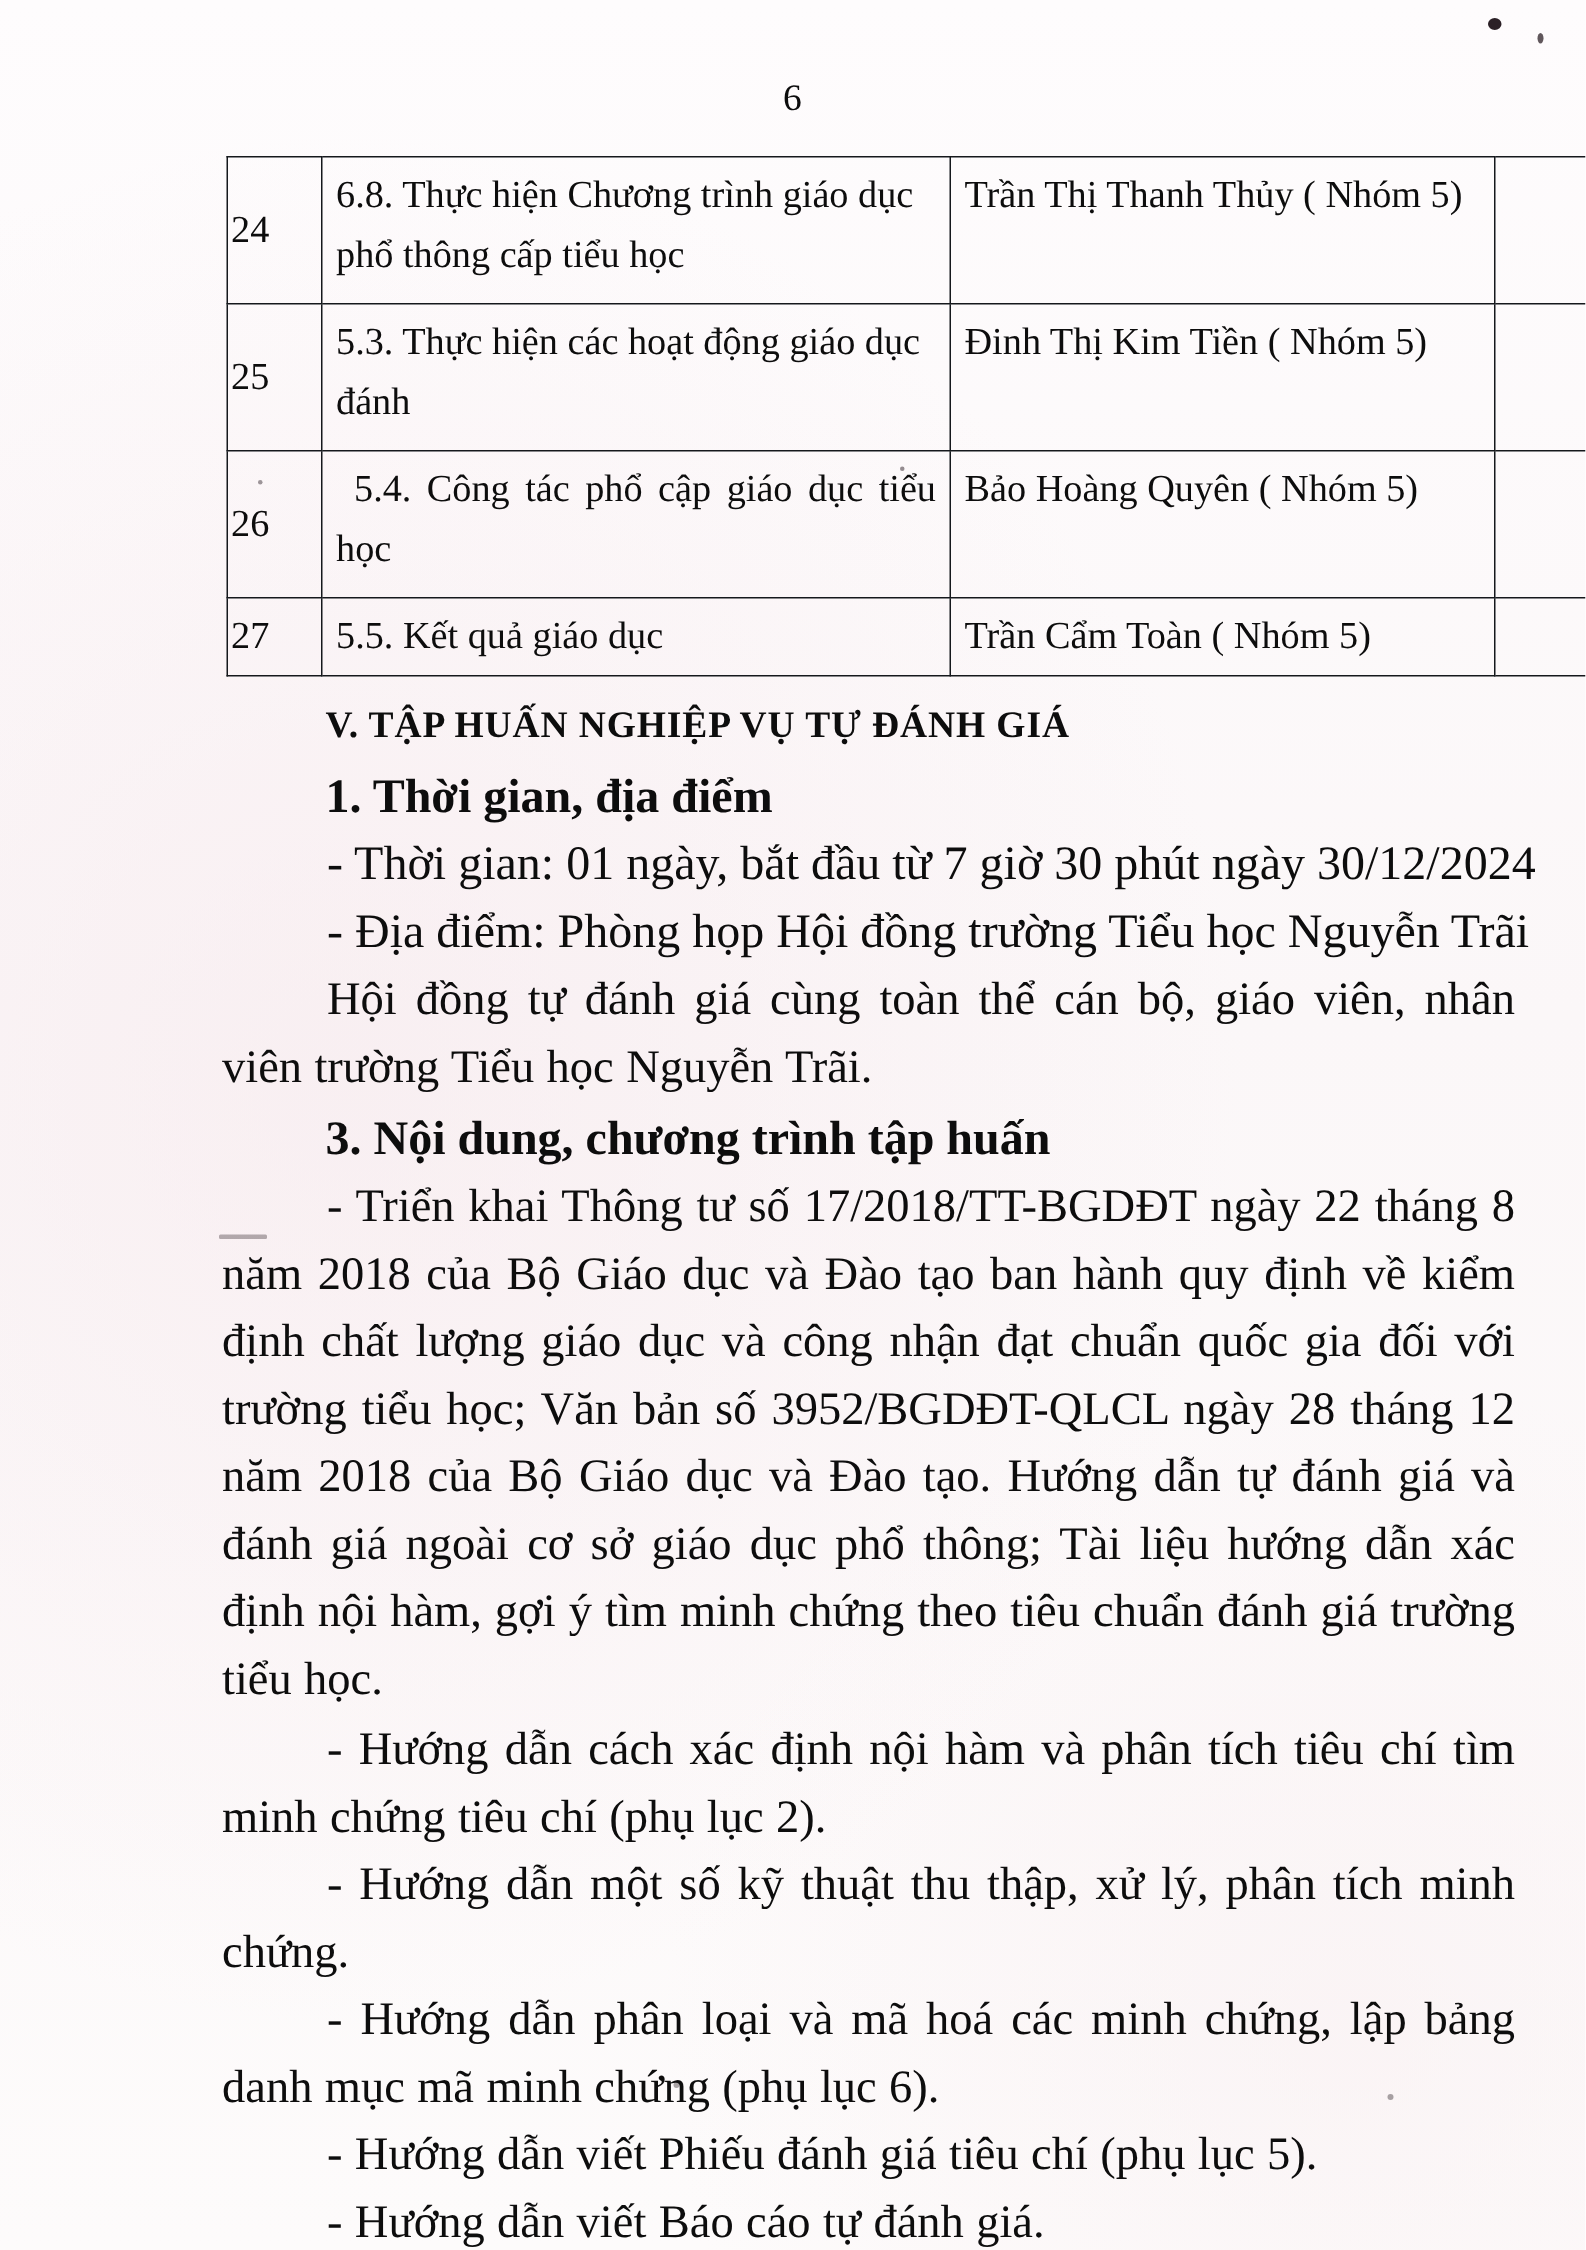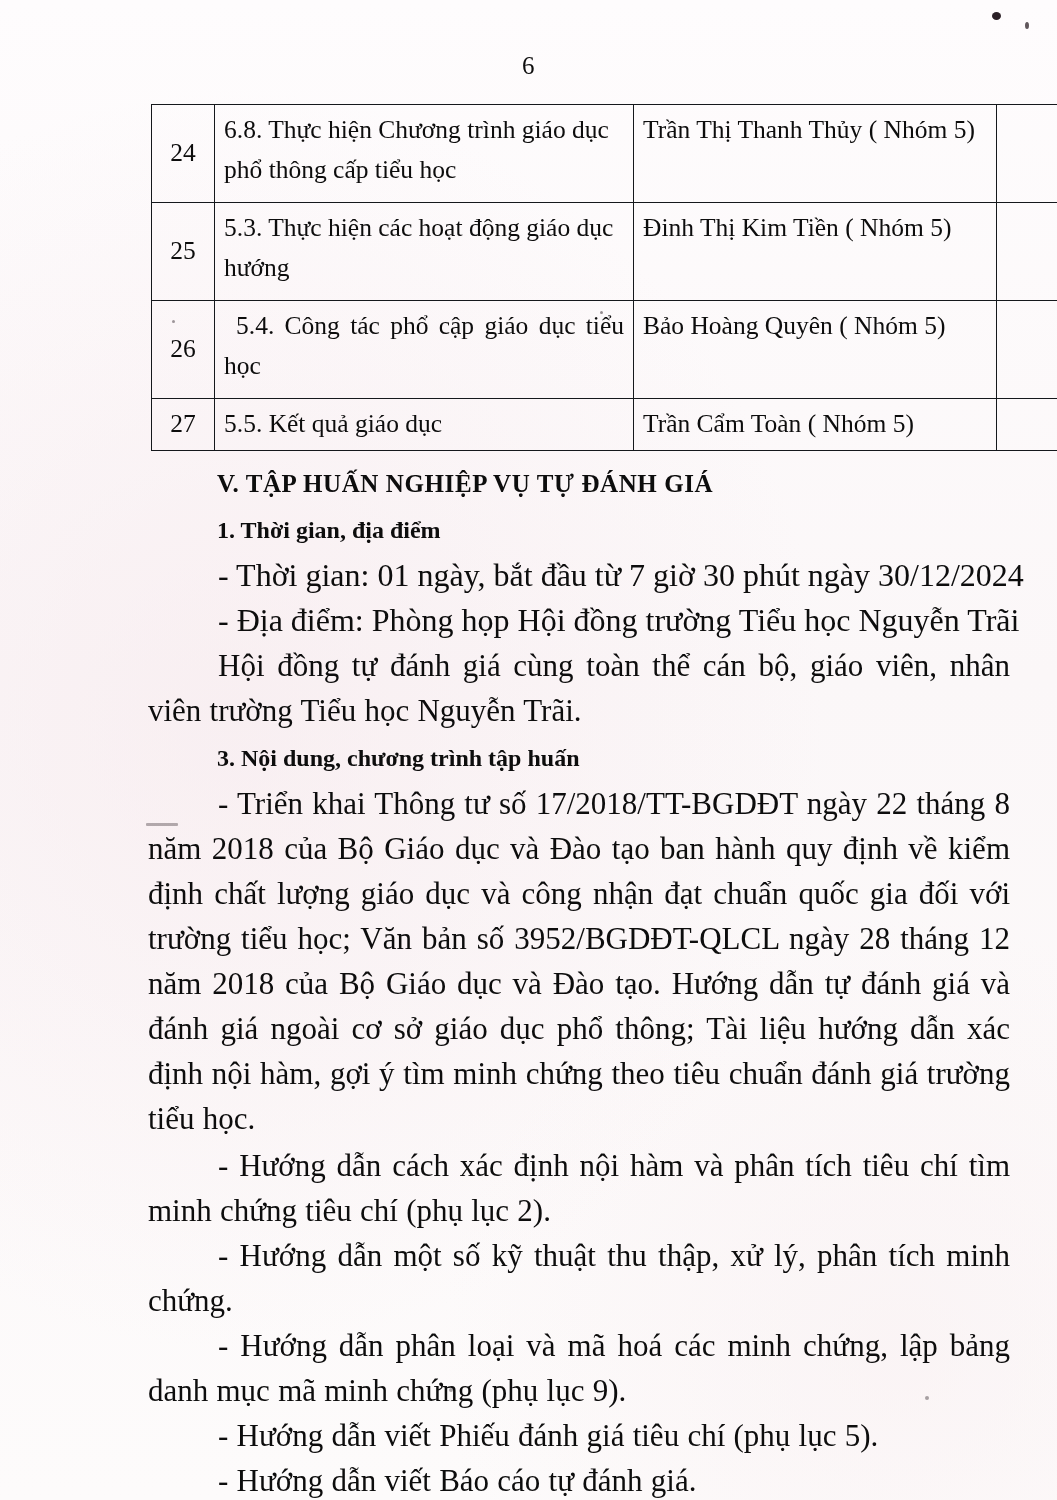"24" .doc-table td.col-no { text-align: center -> left }
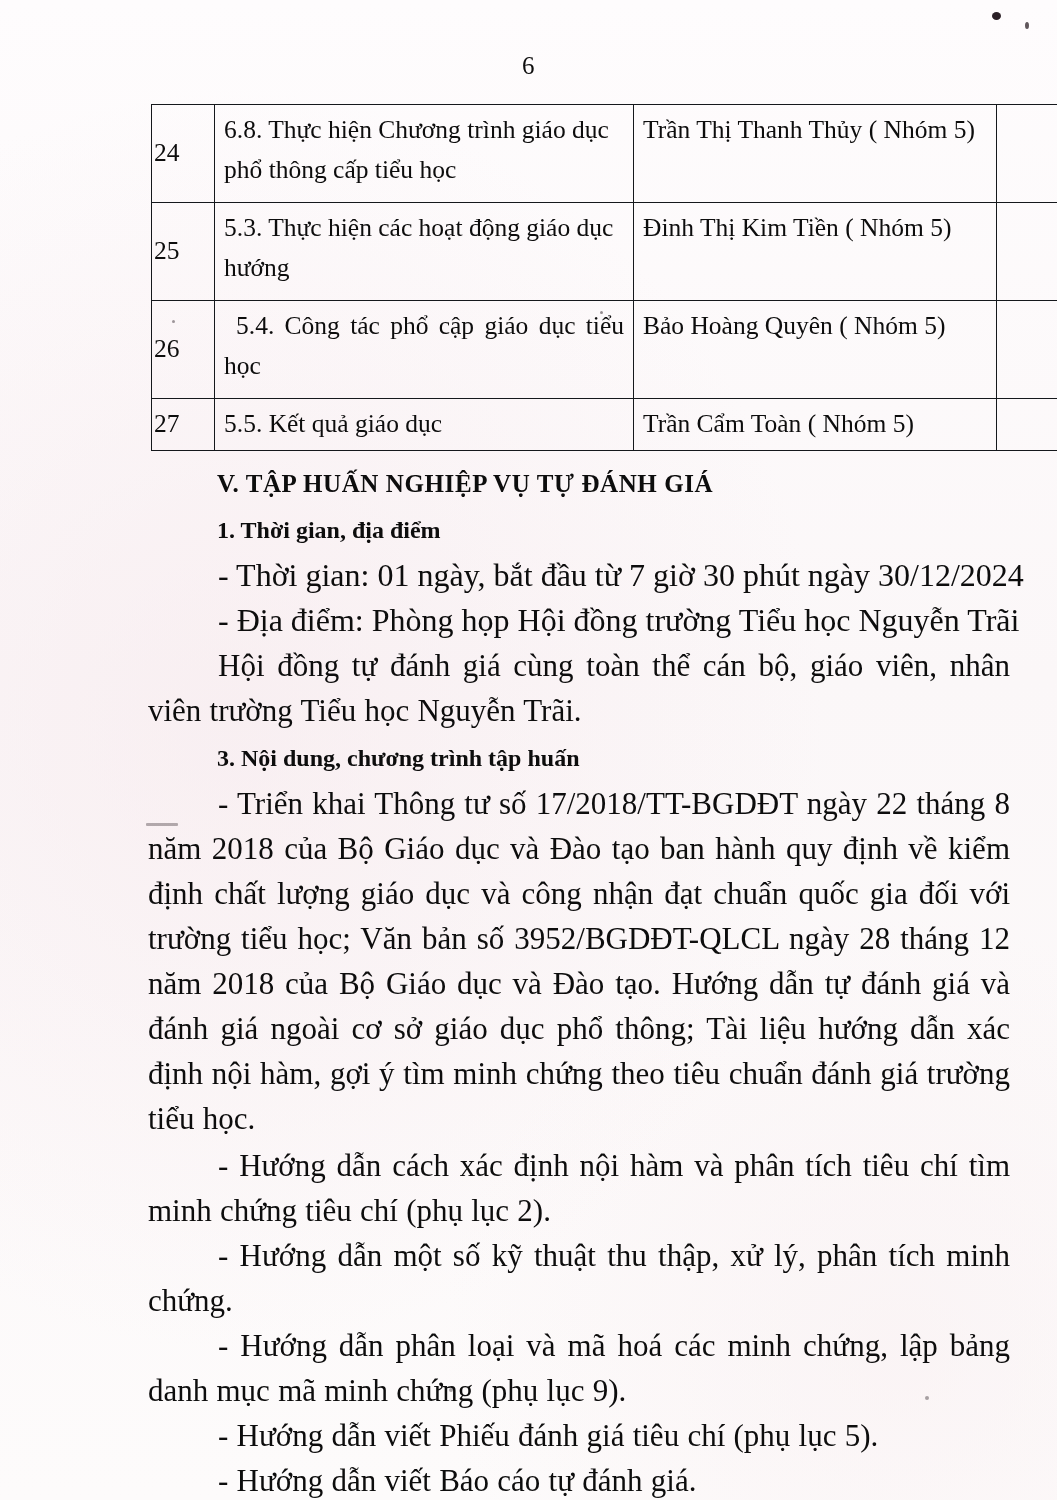"hướng" span.cell-line2 { text: hướng -> đánh }
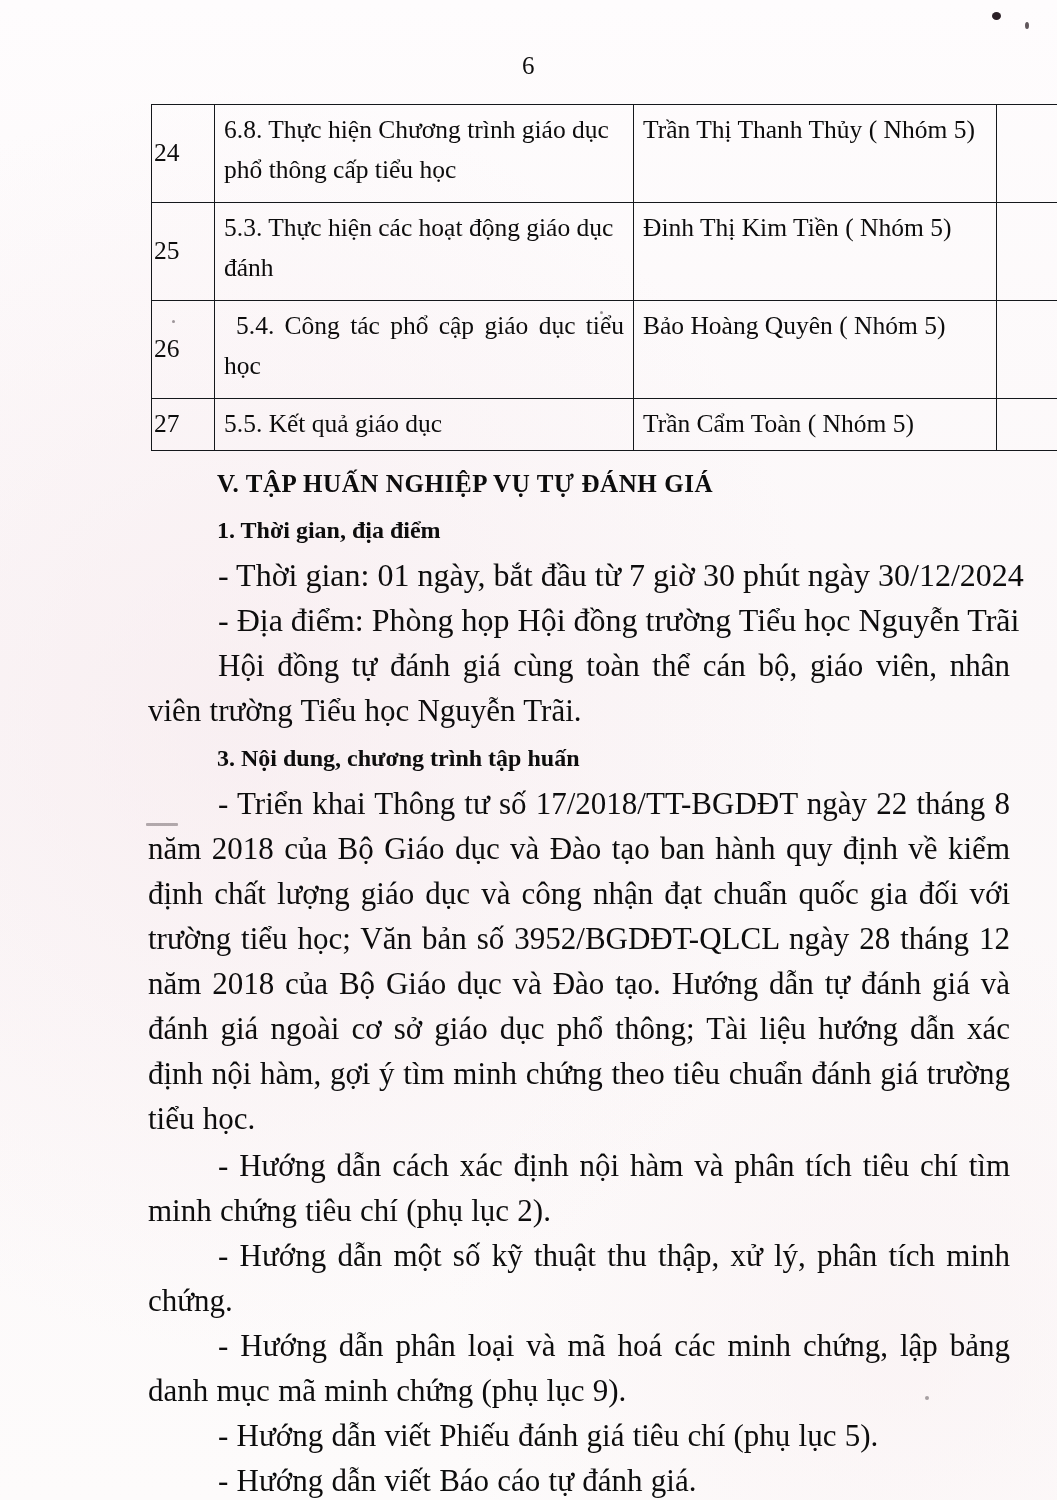"1. Thời gian, địa điểm" .h-sub { font-size: 24px -> 32px }
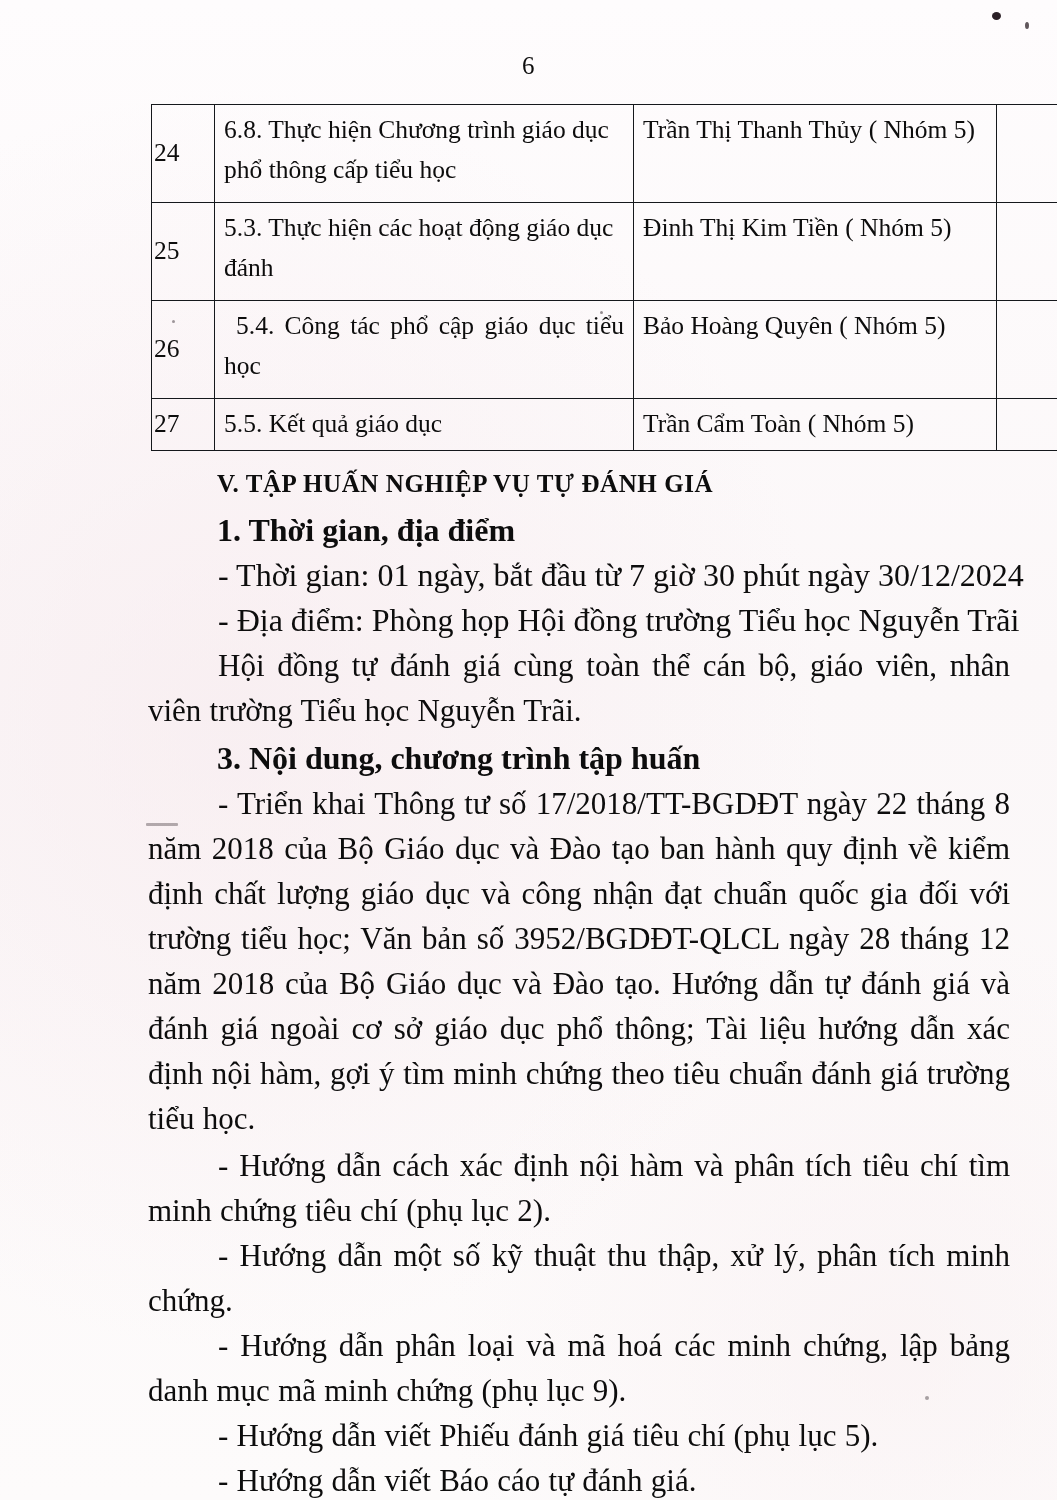"- Hướng dẫn phân loại" p.para { text: 9 -> 6 }
